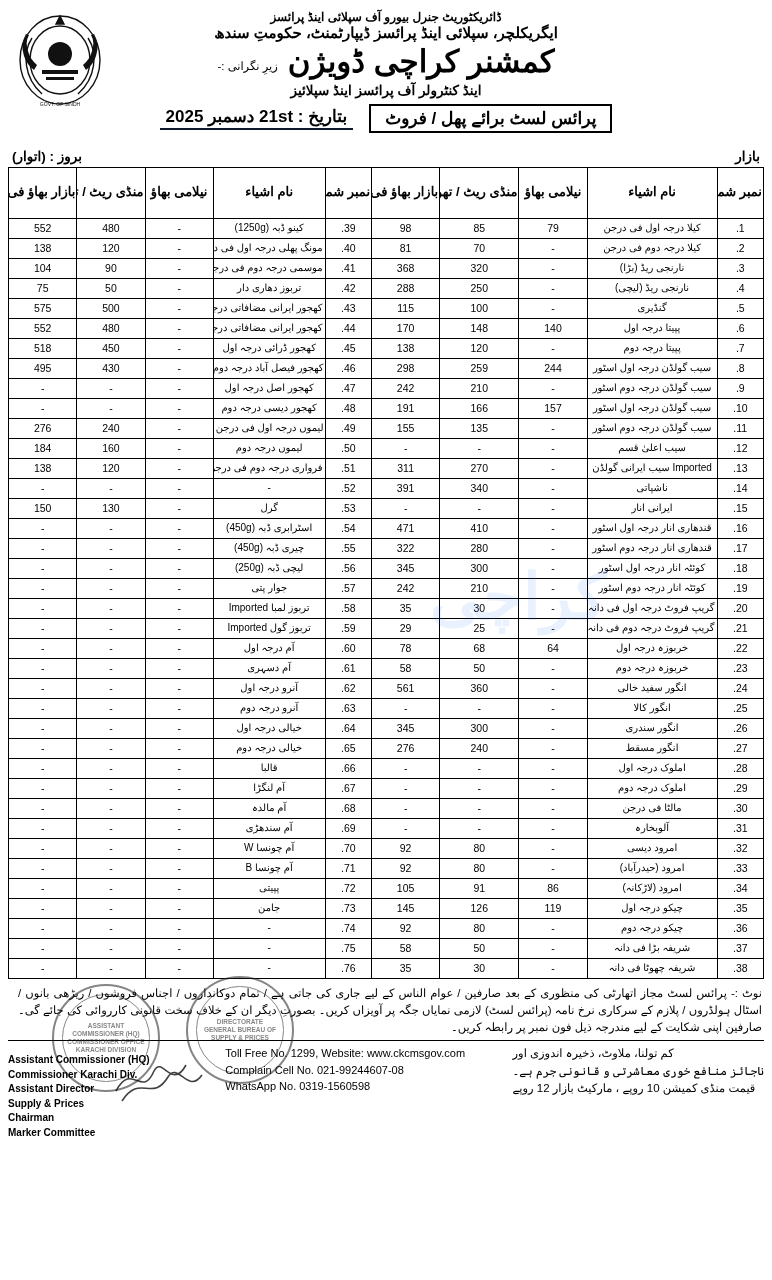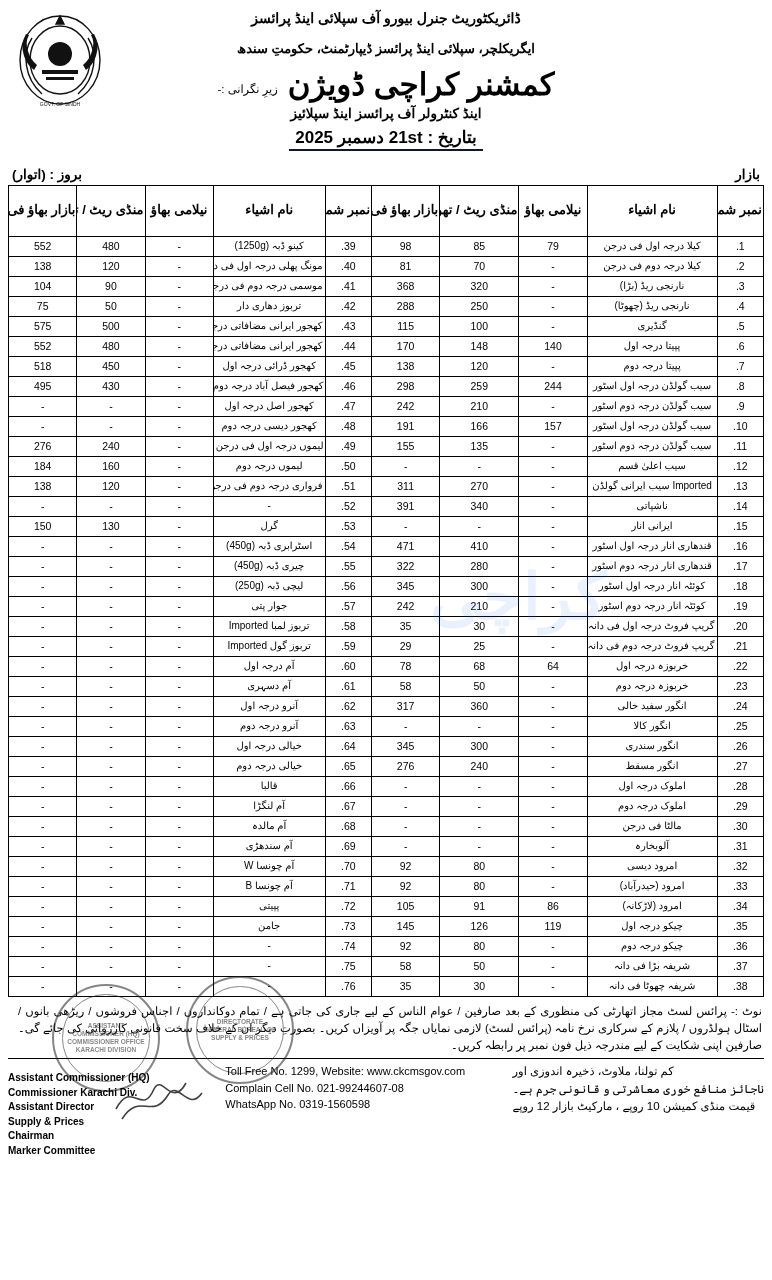"ڈائریکٹوریٹ جنرل بیورو آف سپلائی" .hdr-line1 { font-size: 14px -> 12px; margin: 2px 0 15px 0 -> 2px 0 0 0 }
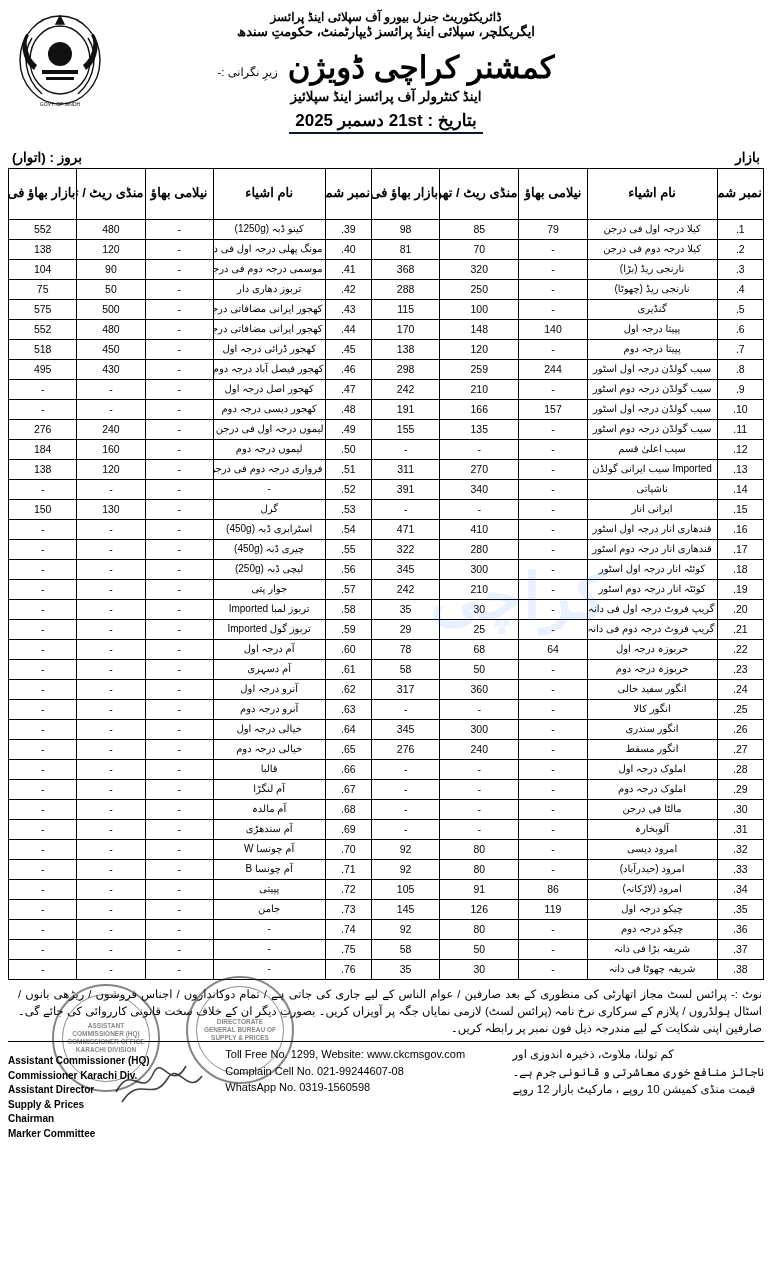"ایگریکلچر، سپلائی اینڈ پرائسز ڈیپارٹمنٹ،" .hdr-line2 { font-size: 13px -> 15px; margin: 0 0 13px 0 -> 0 0 4px 0 }
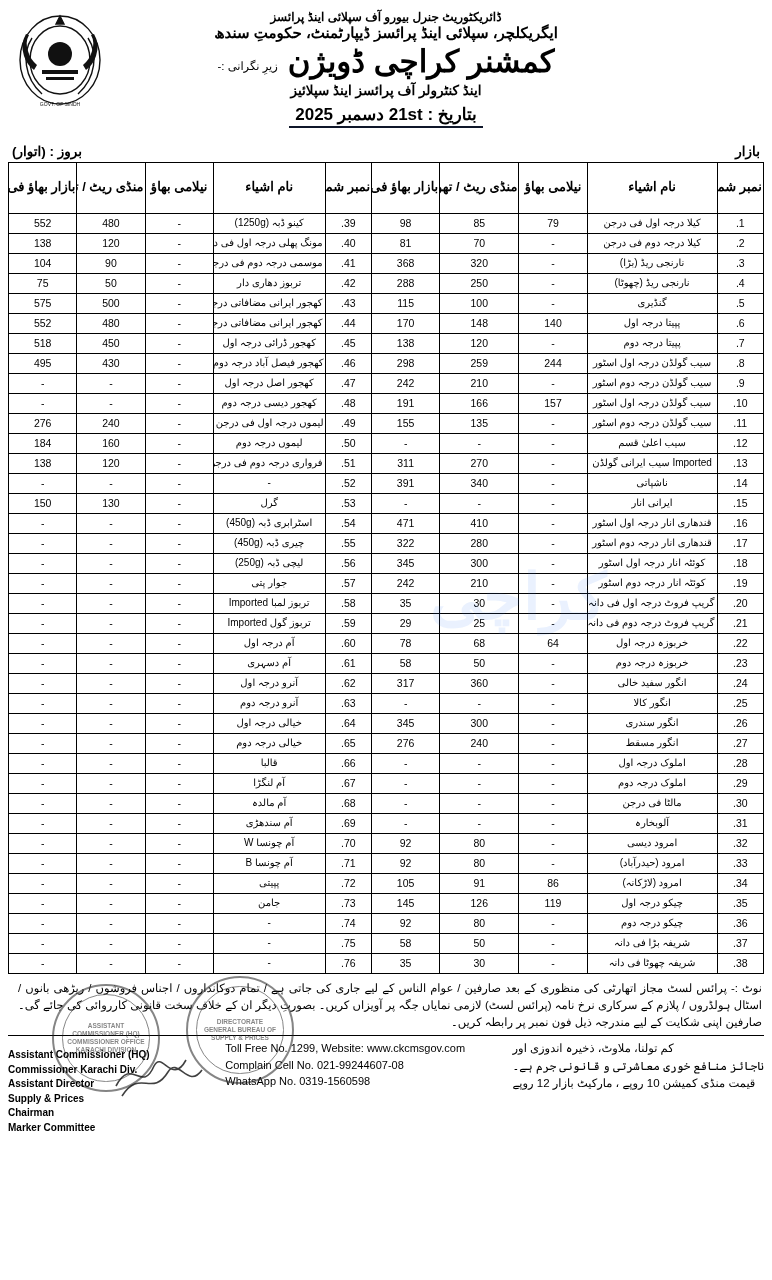"پرائس لسٹ برائے پھل /" div.price-title { html: none -> <div>پرائس لسٹ برائے پھل / فروٹ</div> }
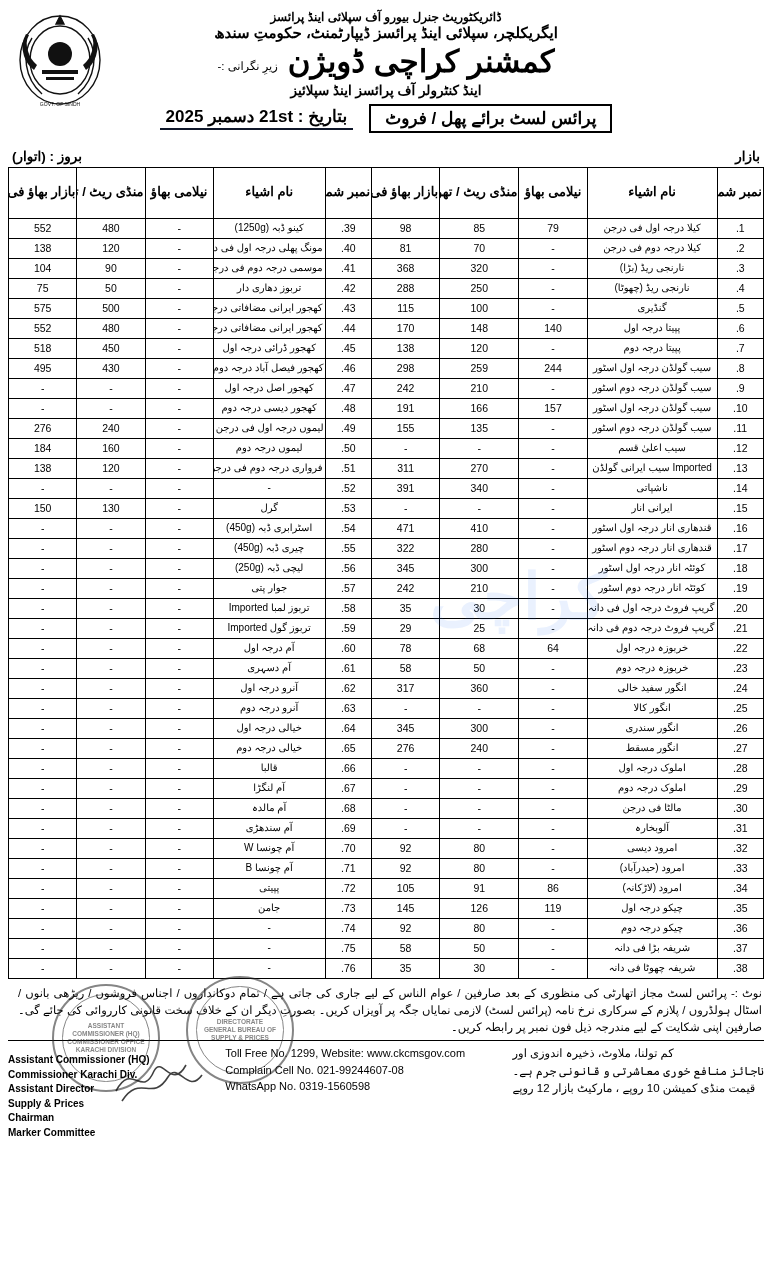"نارنجی ریڈ (چھوٹا)" td.c-name2 { text: چھوٹا -> لیچی }
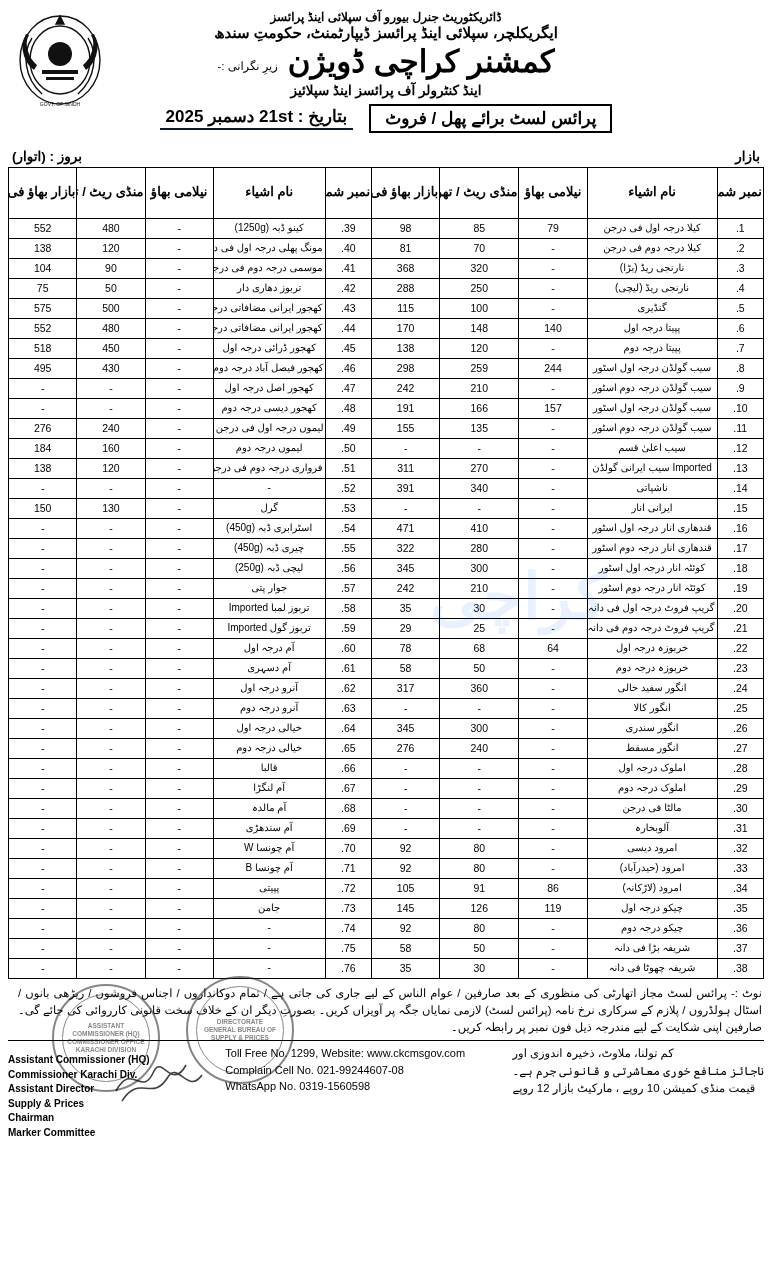"317" td.c-bazar { text: 317 -> 561 }
